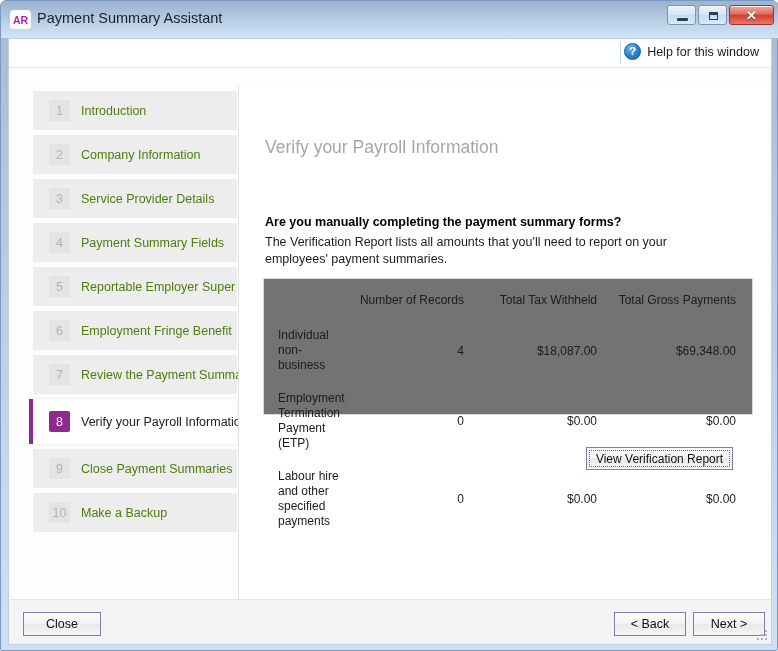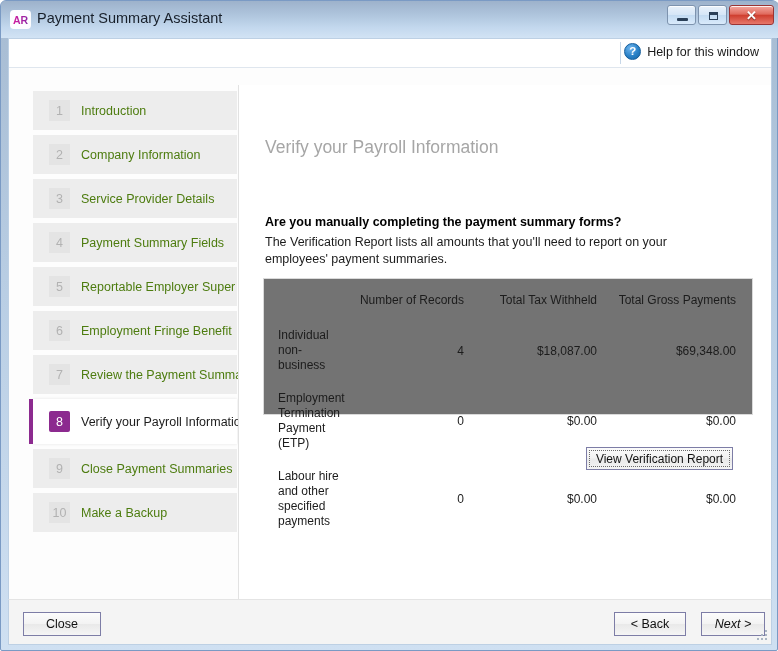"Next >" .btn-next { font-style: italic -> none; width: 64px -> 72px }
